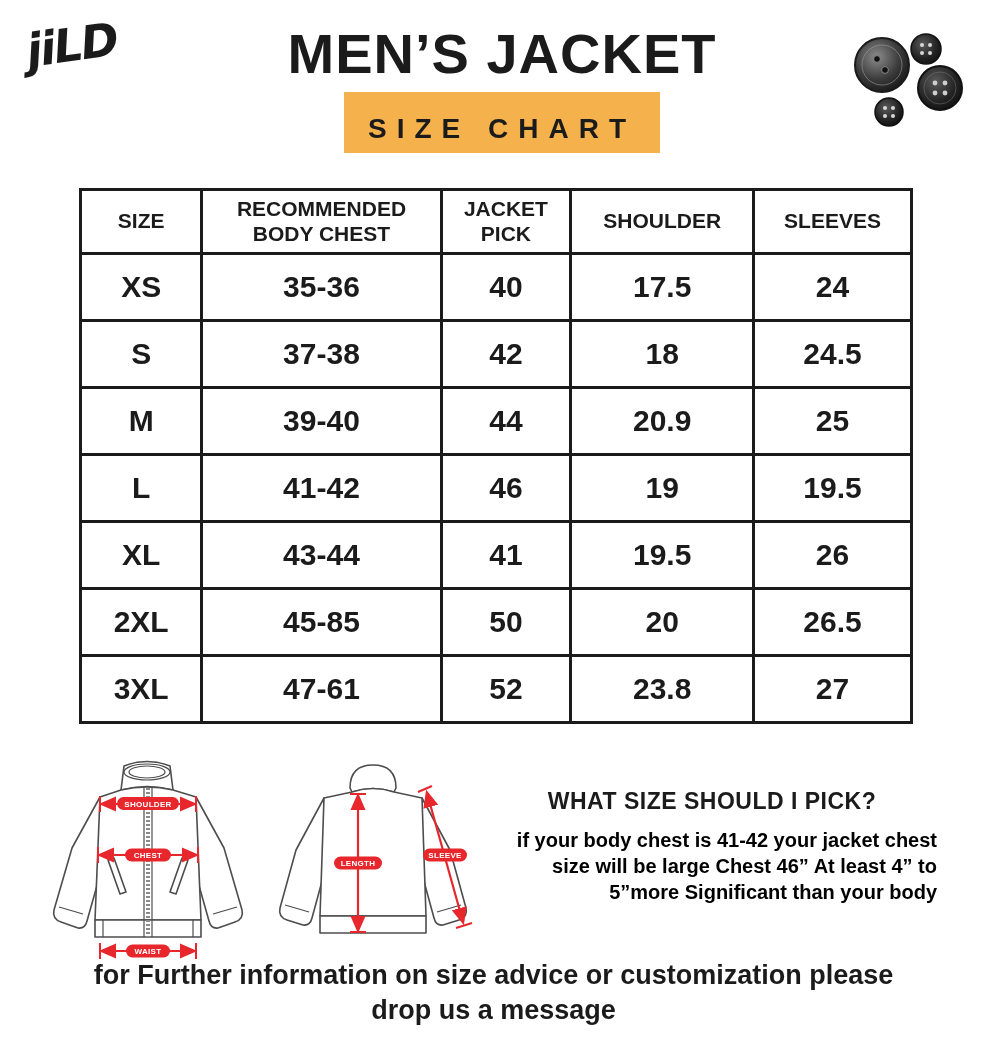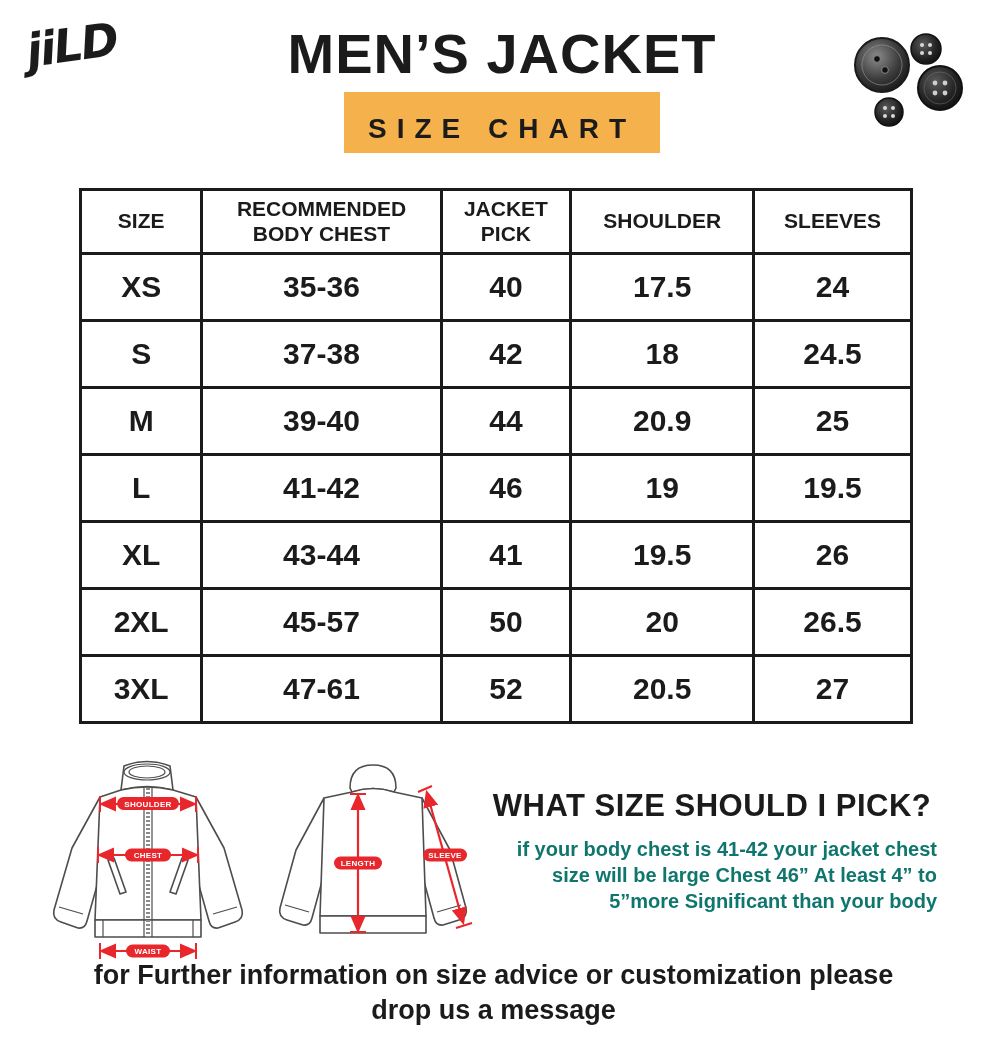"45-57" td { text: 45-57 -> 45-85 }
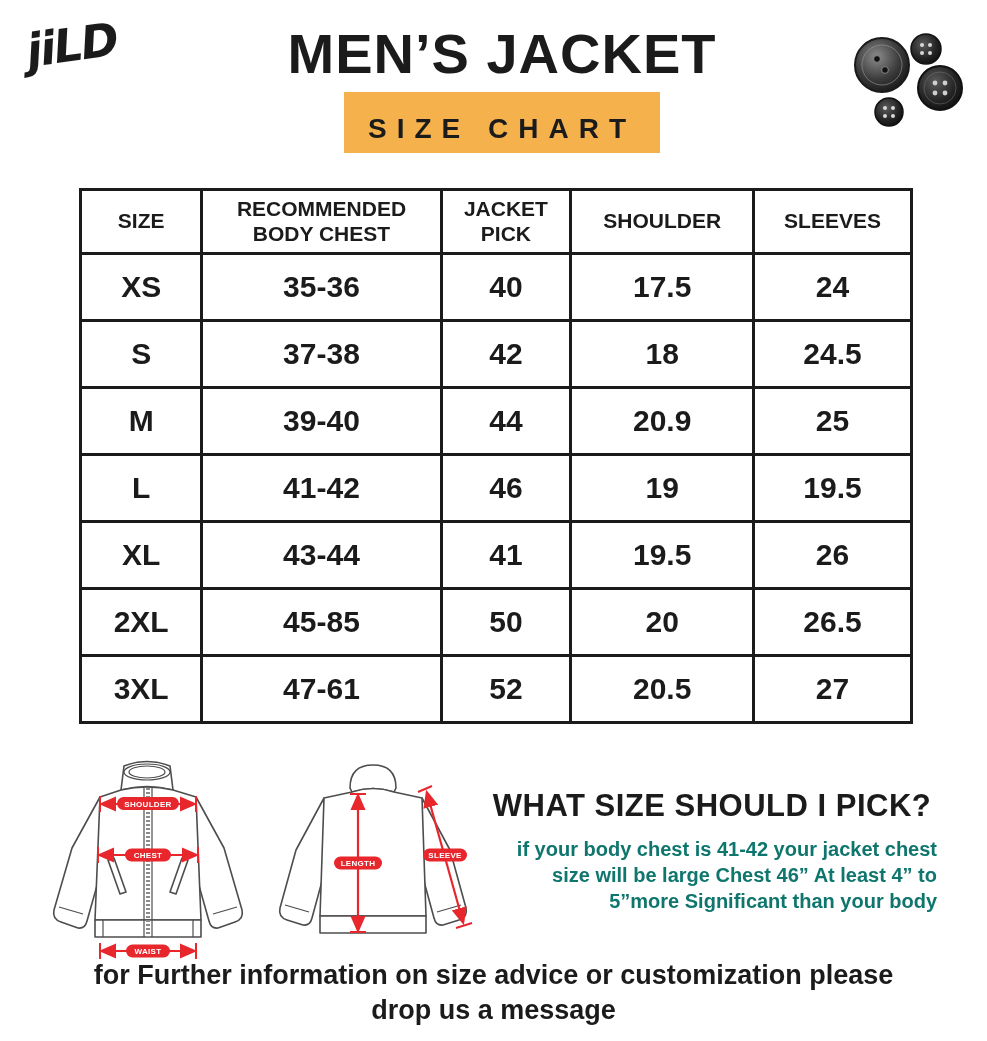"20.5" td { text: 20.5 -> 23.8 }
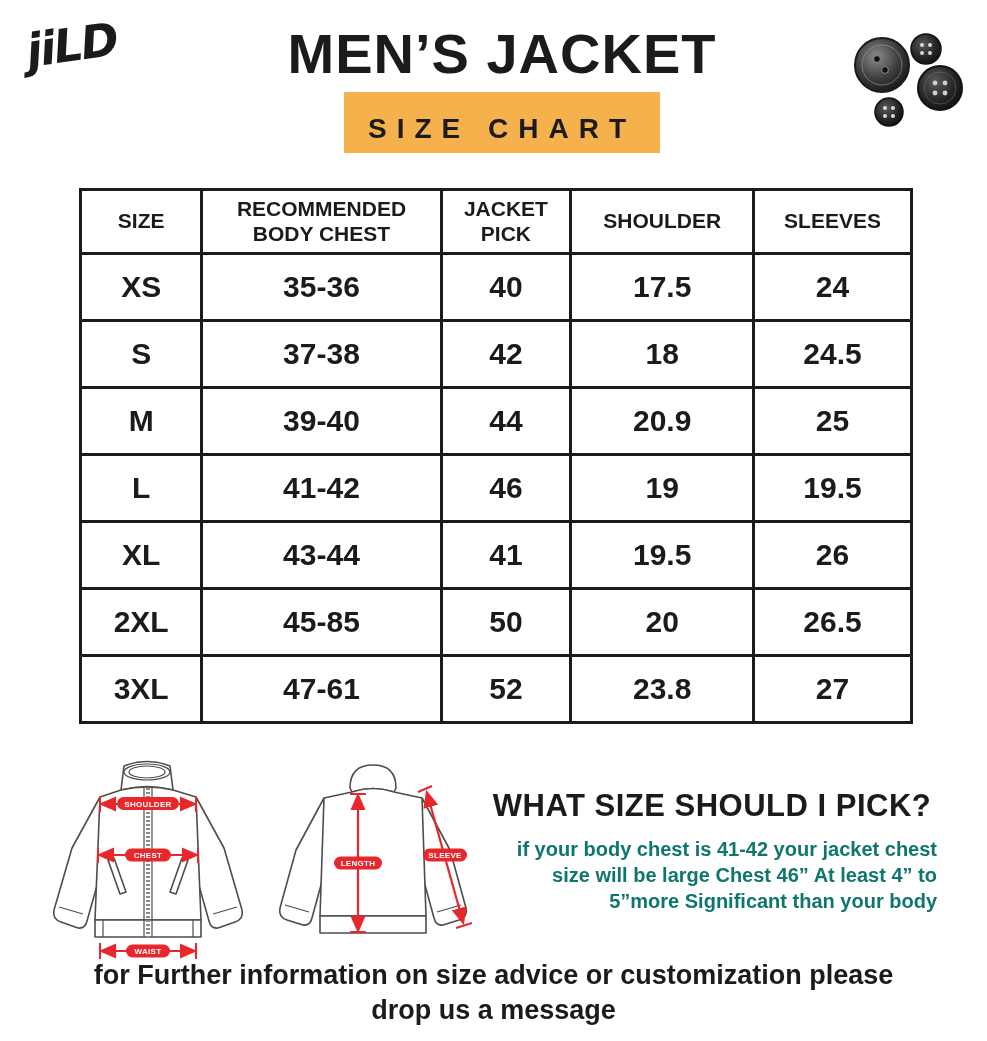"WHAT SIZE SHOULD I PICK?" .advice-heading { font-size: 31px -> 23px }
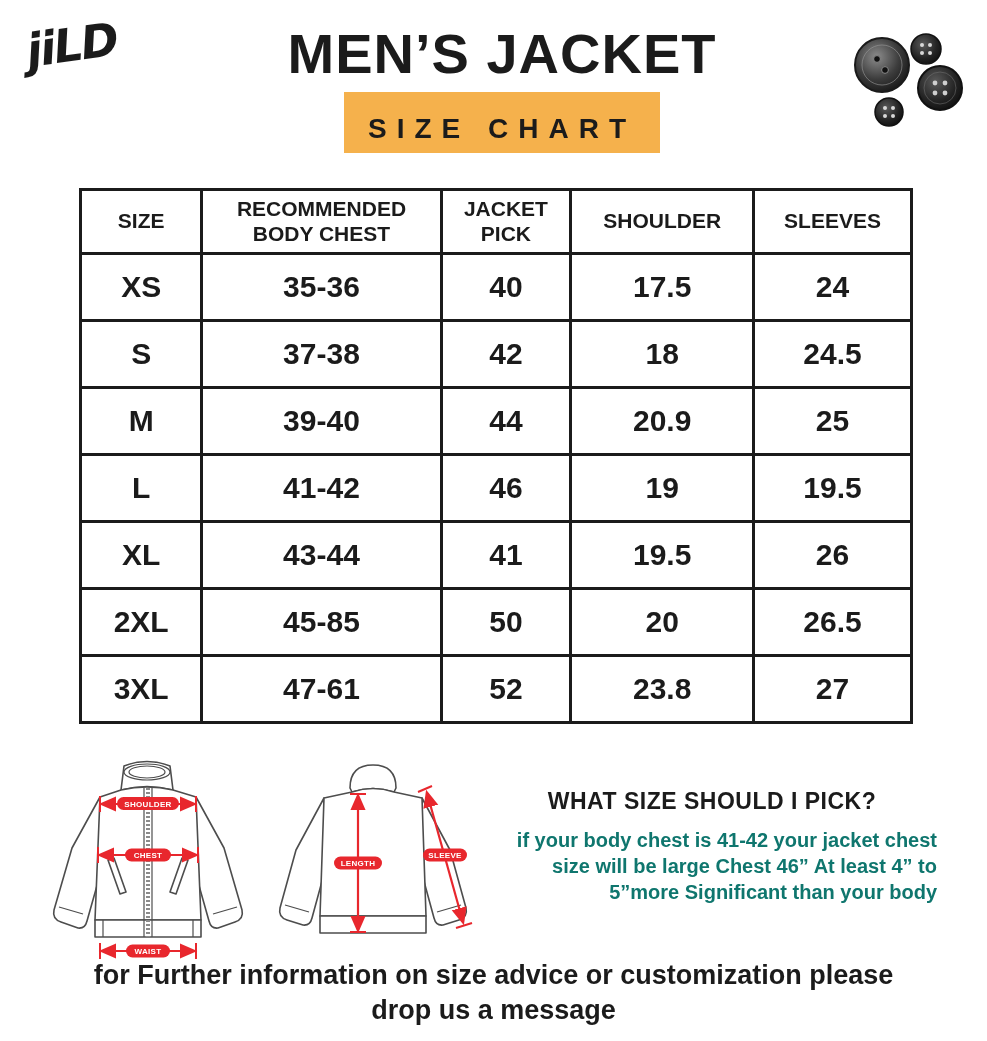"if your body chest is" .advice-text { color: #0f766e -> #000000 }
